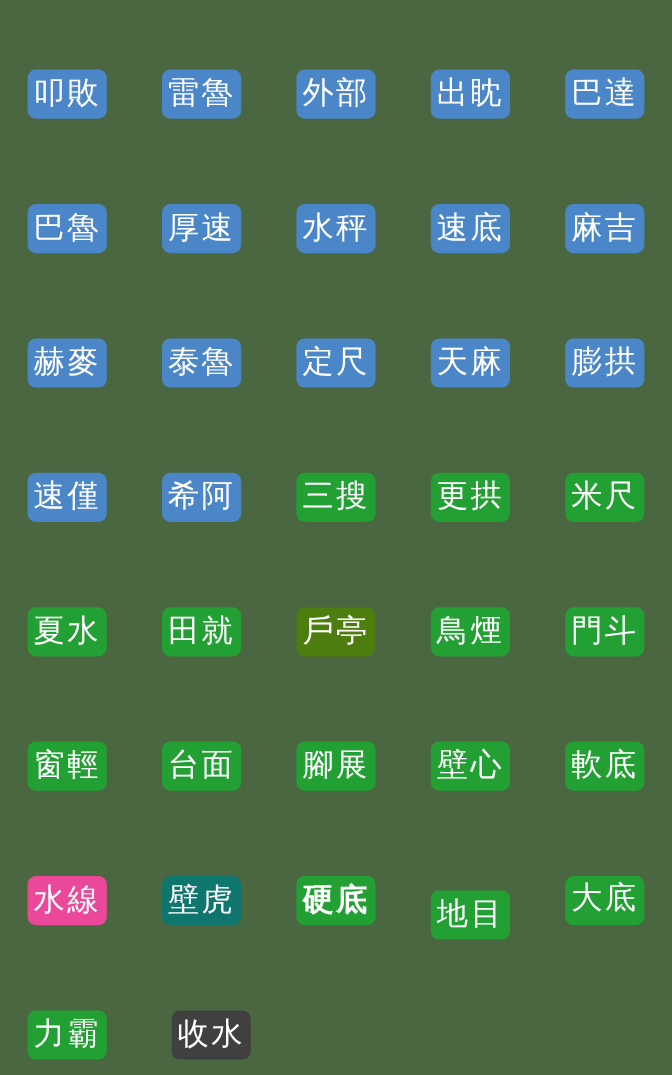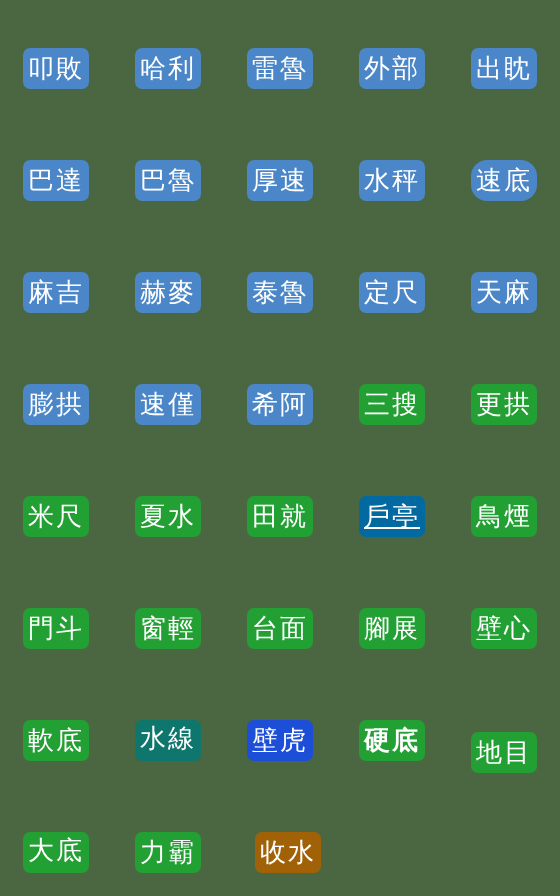"叩敗" #sticker-sheet { padding: 12px 0 0 0 -> 22px 0 0 0 }
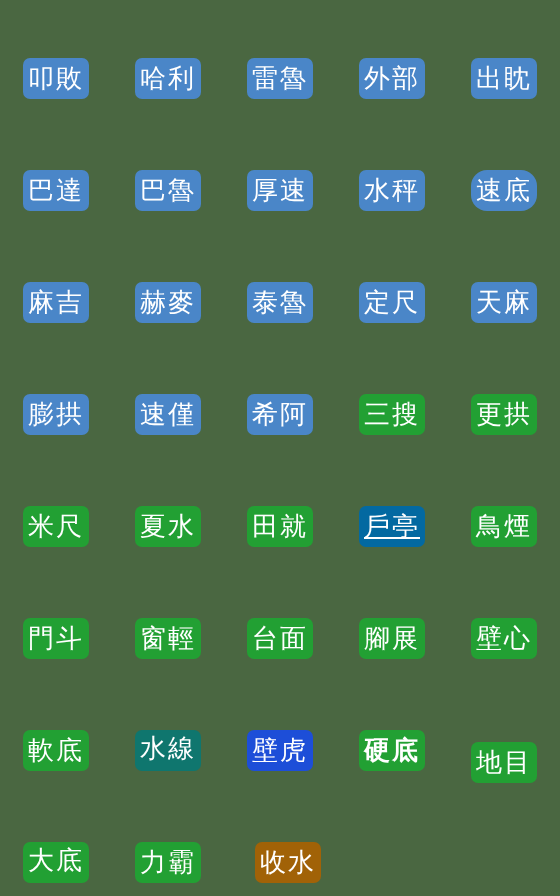"哈利" div.sticker-cell { html: <div> <div>哈利</div> </div> -> none }
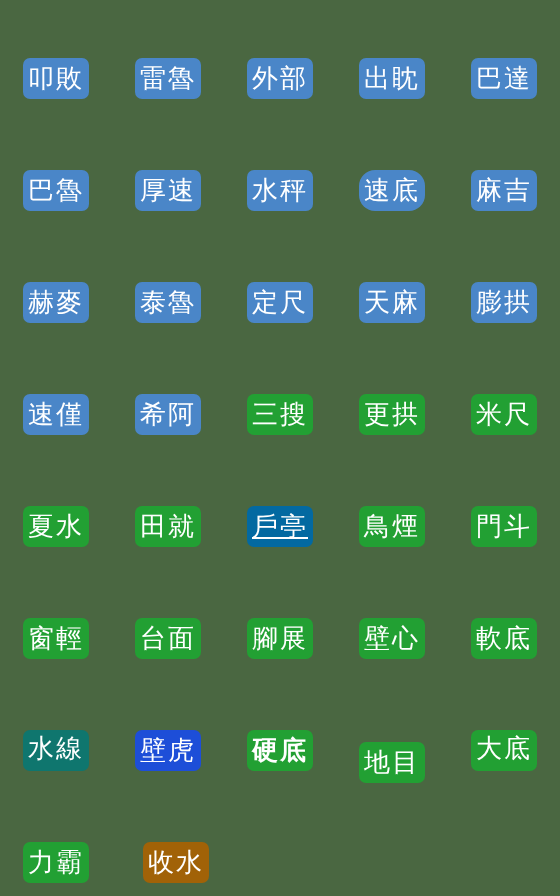"速底" div.sticker-tile { border-radius: 16px -> none }
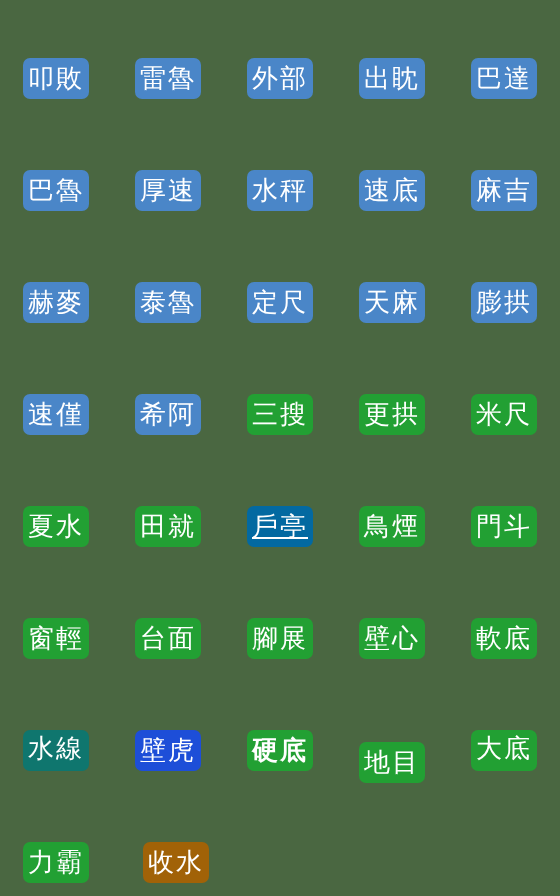"戶亭" div.sticker-tile { background: #0369a1 -> #4d7c0f; text-decoration: underline -> none }
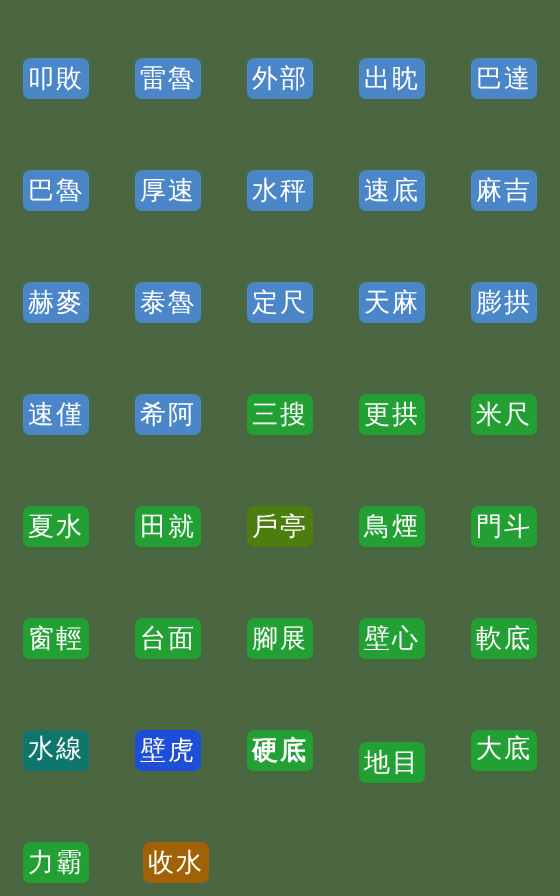"水線" div.sticker-tile { background: #0f766e -> #ec4899; font-family: Liberation Mono, monospace -> none }
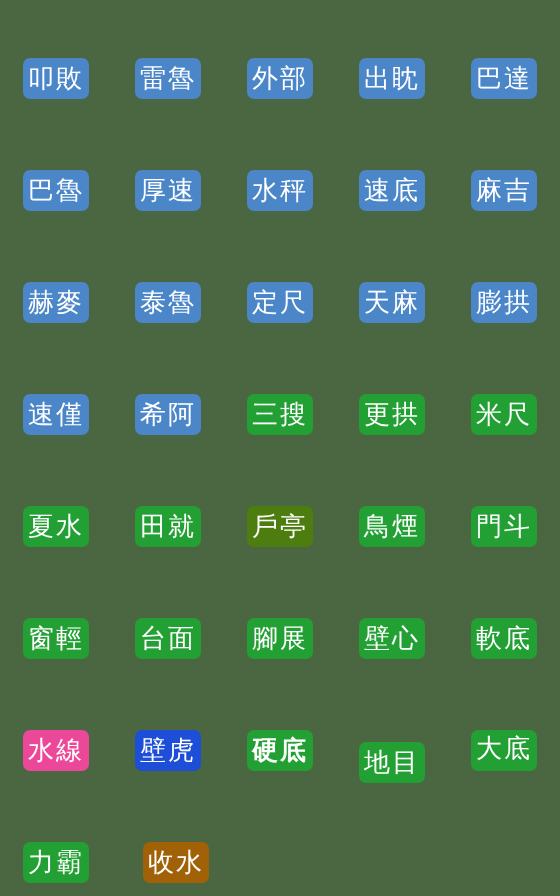"壁虎" div.sticker-tile { background: #1d4ed8 -> #0f766e }
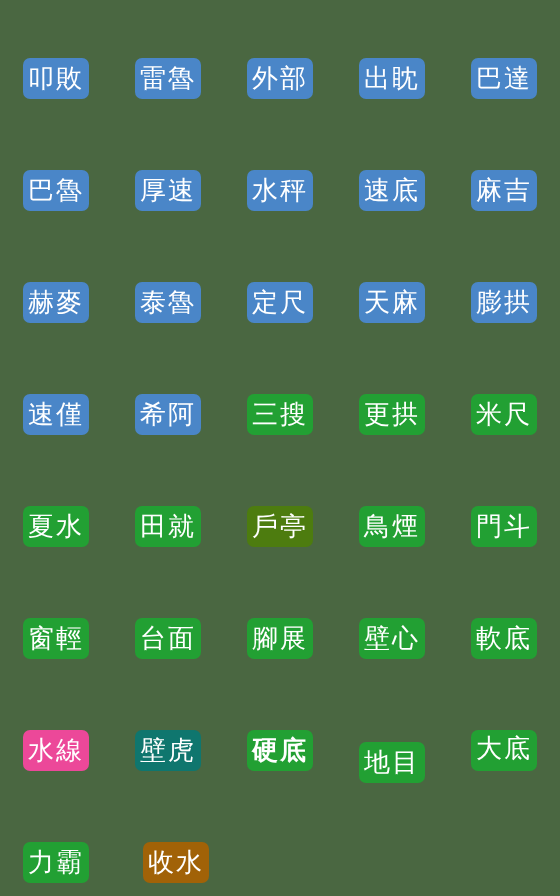"收水" div.sticker-tile { background: #a16207 -> #404040 }
